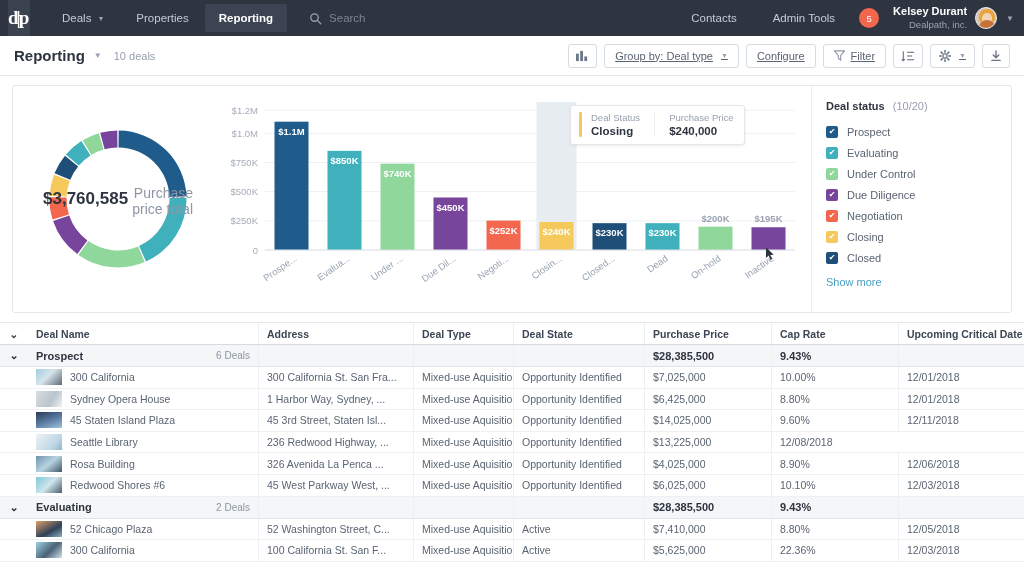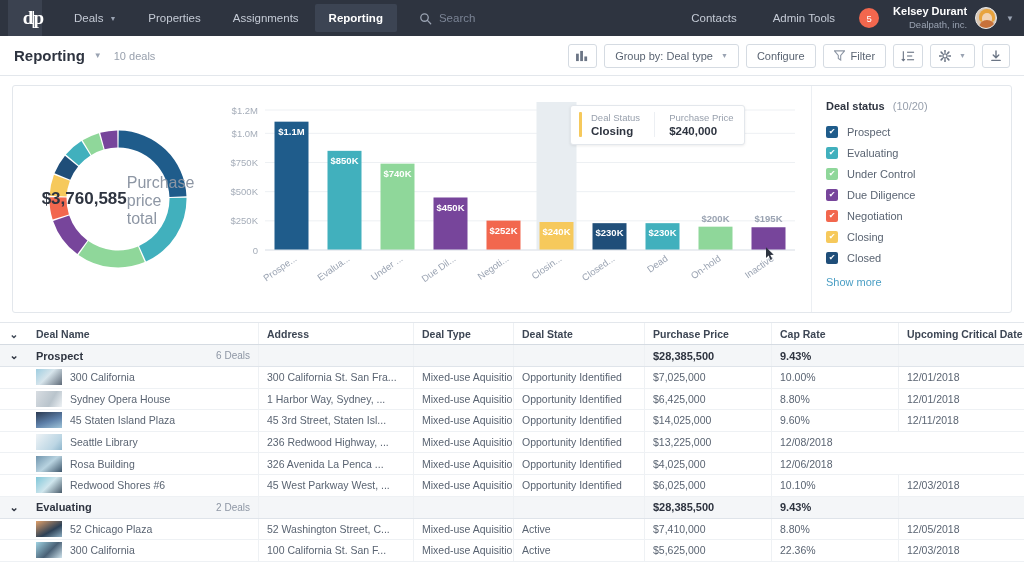"d|p" .logo-box { justify-content: flex-end -> flex-start; width: 34px -> 22px }
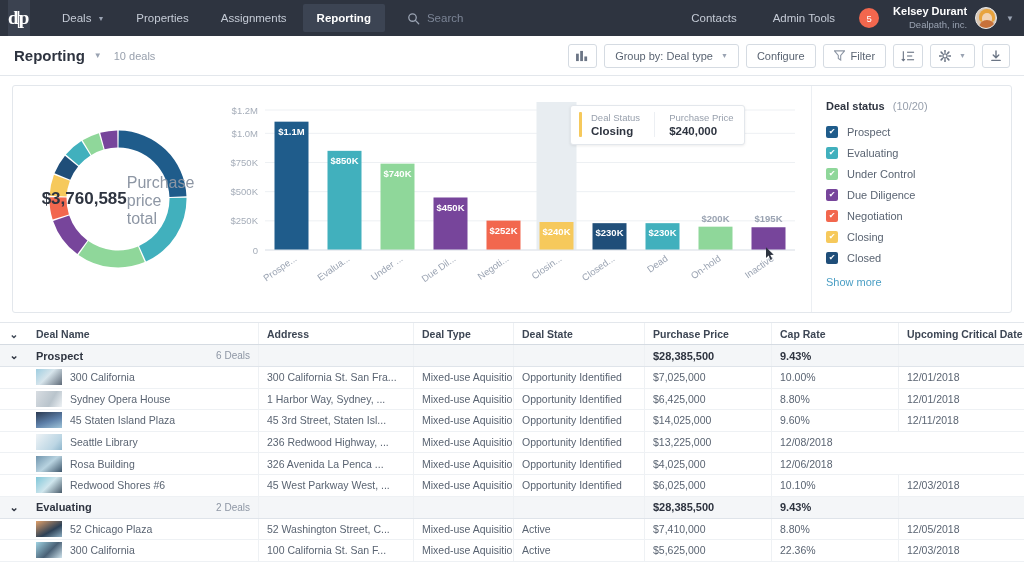"Assignments" div.nav-item { html: <div> <span>Assignments</span> </div> -> none }
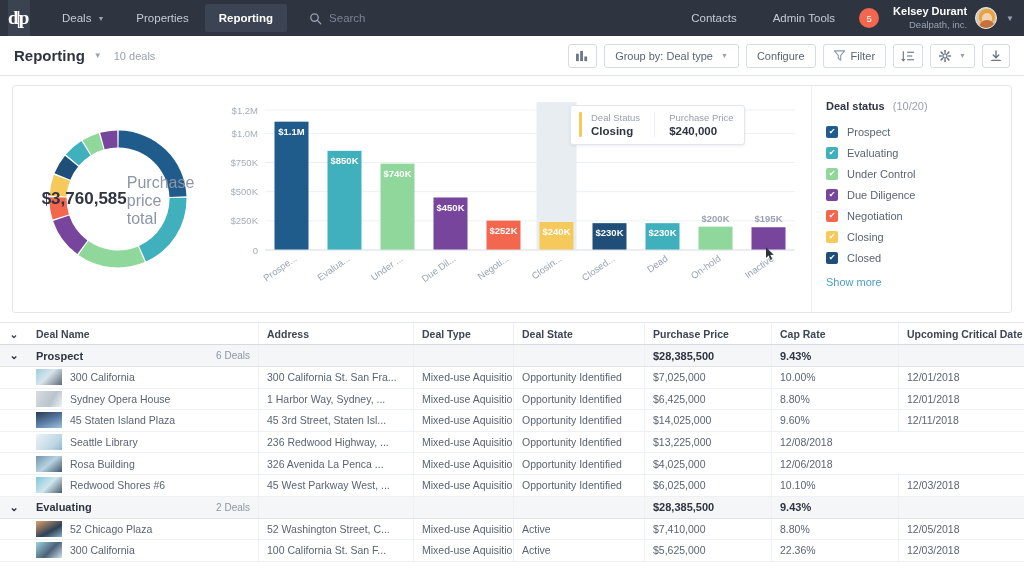"Group by: Deal type" .tb-btn { text-decoration: none -> underline }
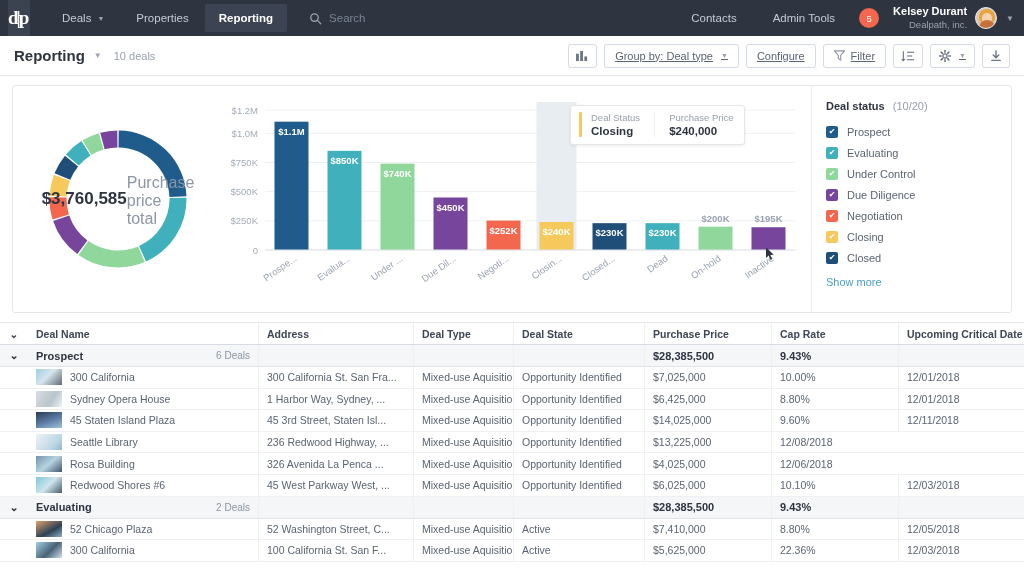"Purchase price total" .donut .center .lbl { font-size: 16px -> 14px; text-align: none -> right }
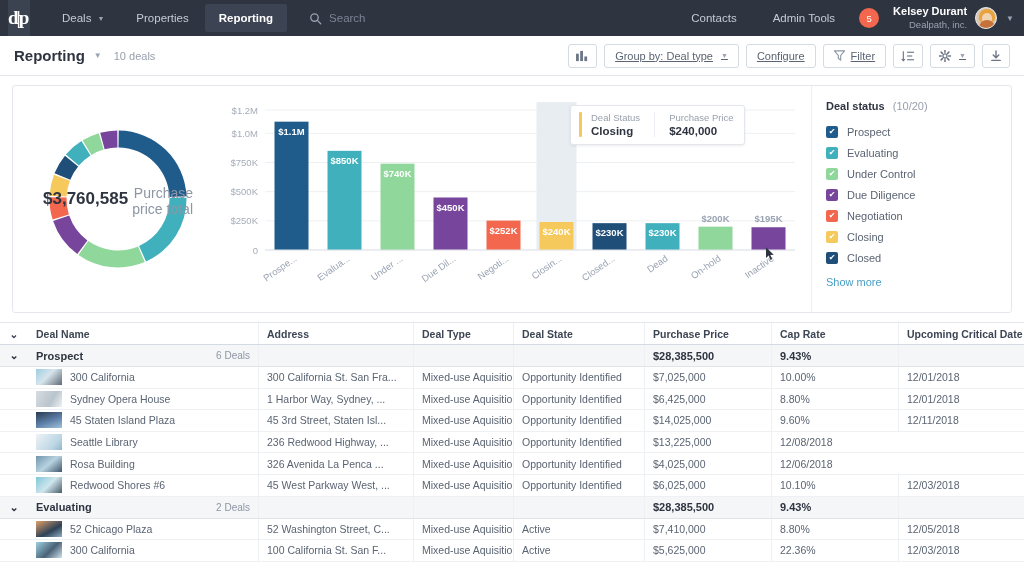"8.90%" div.tcell { html: none -> <div>8.90%</div> }
